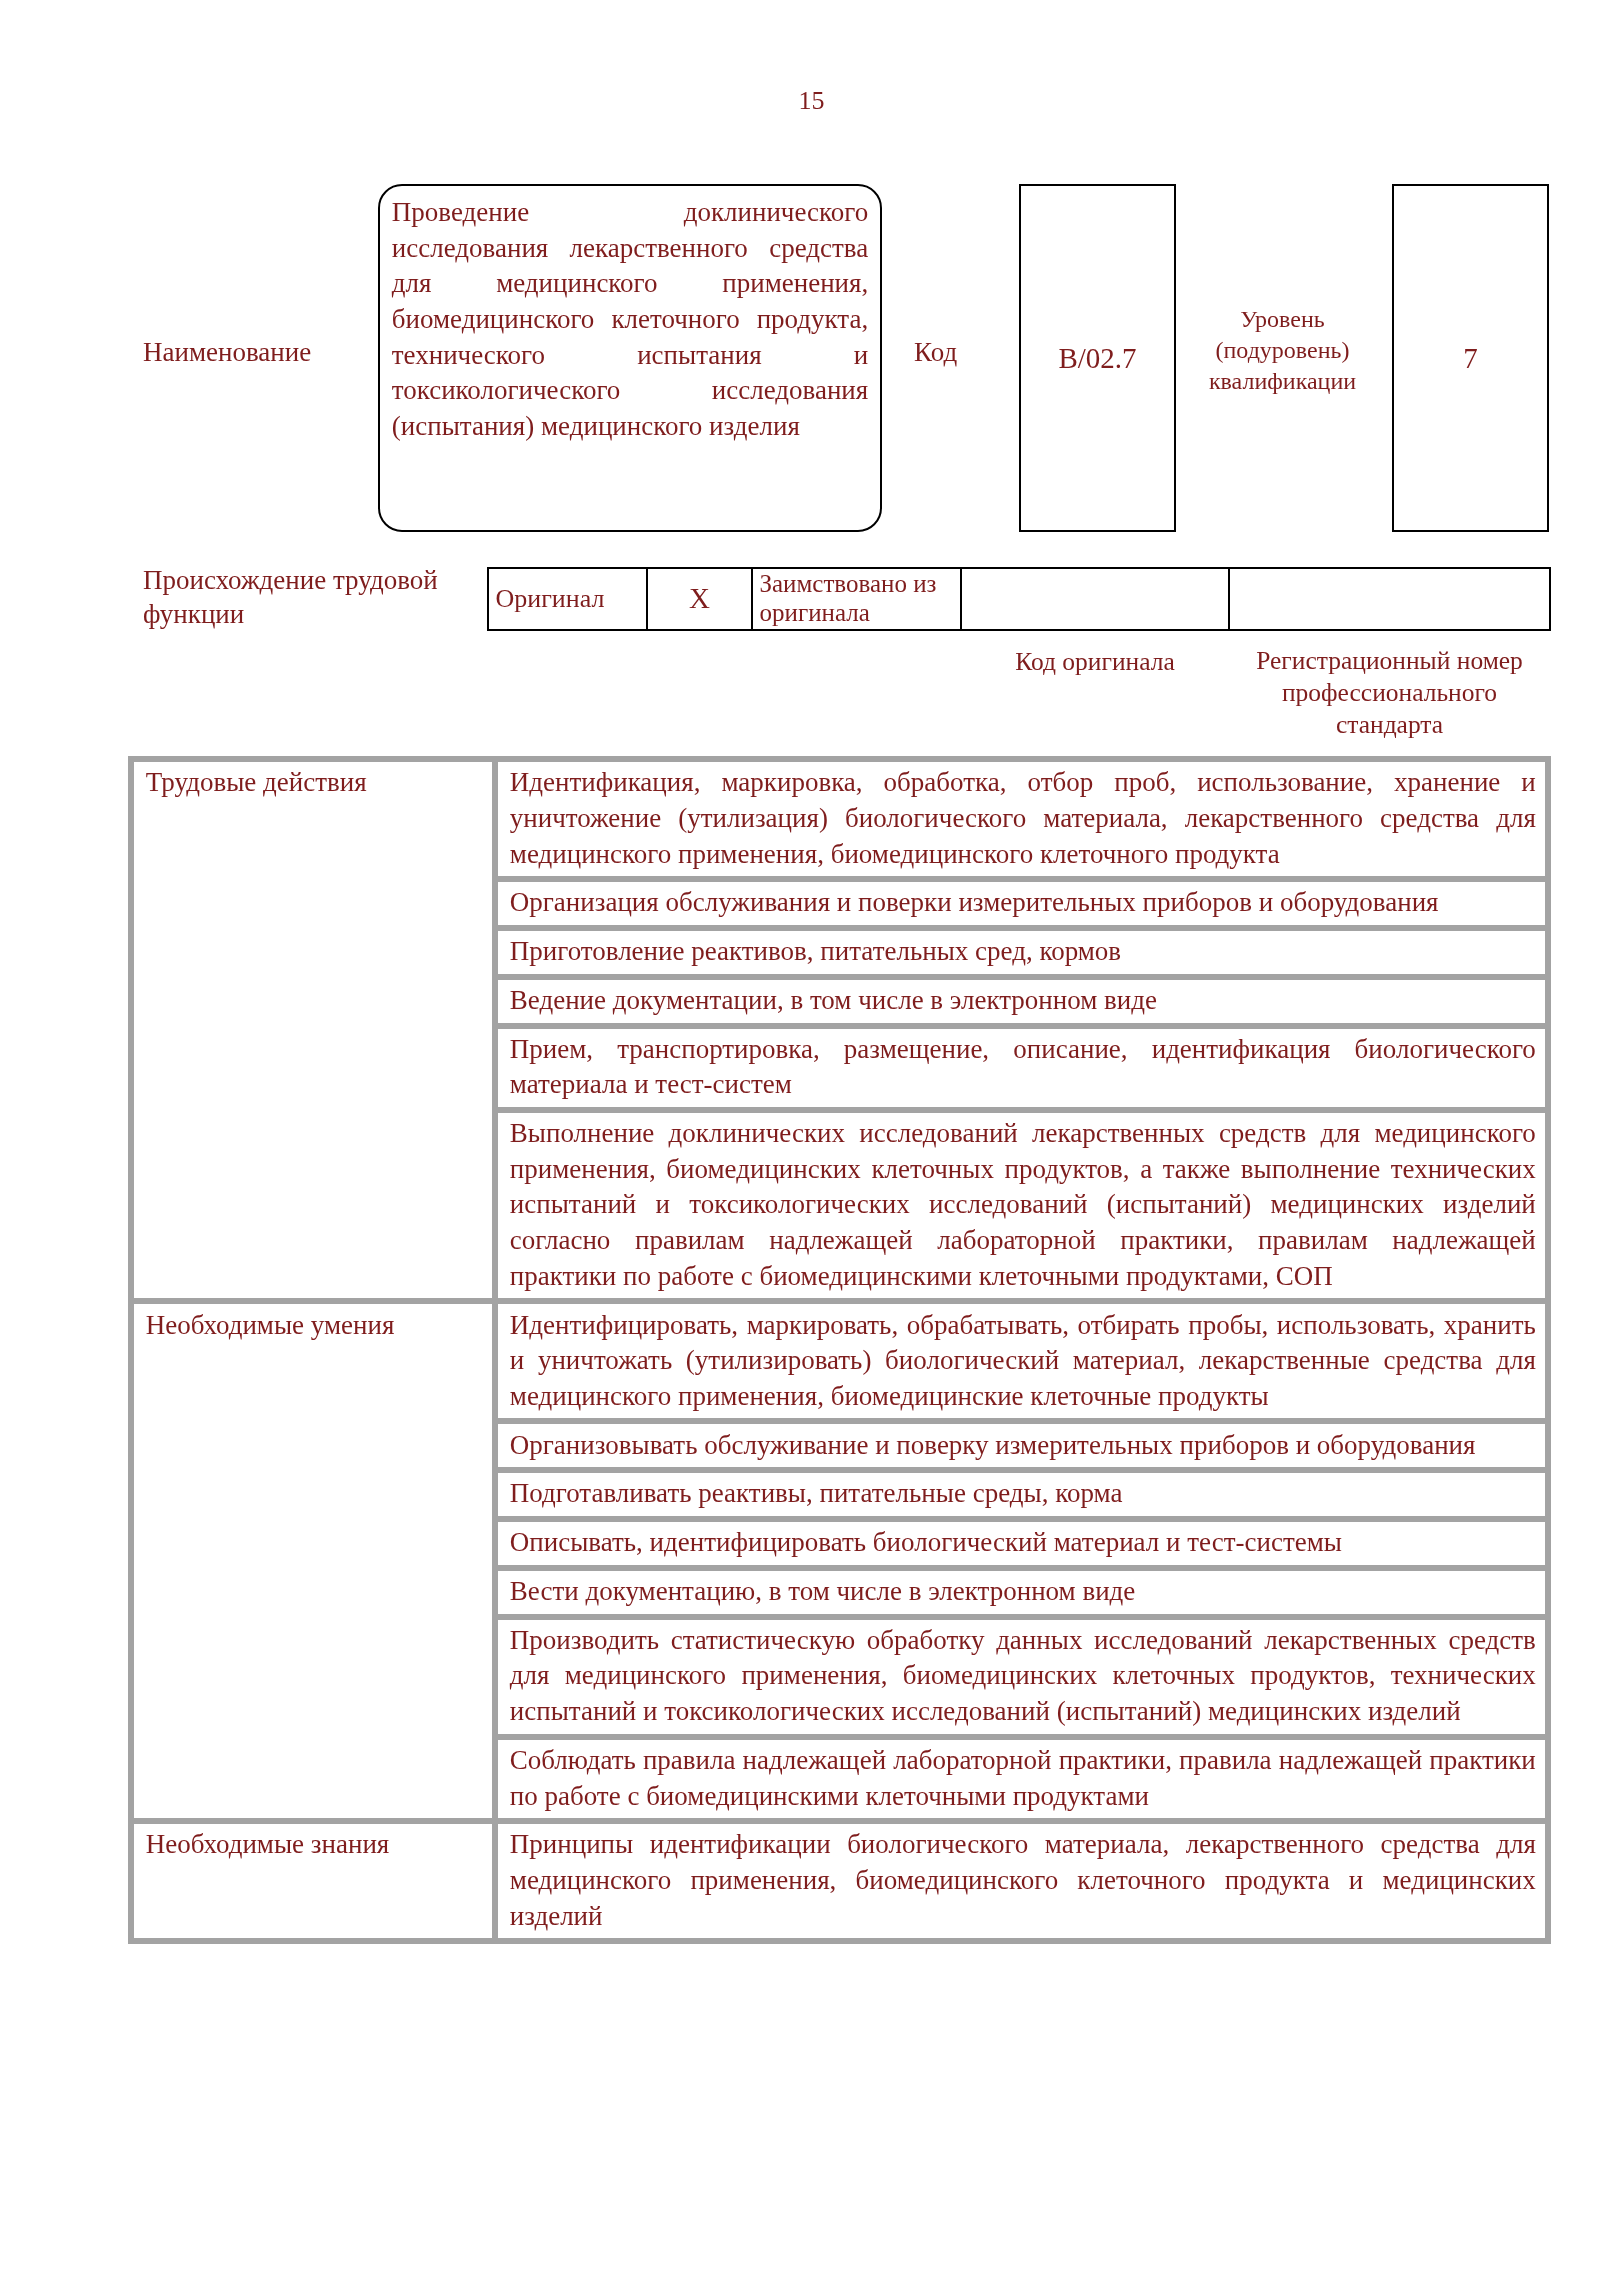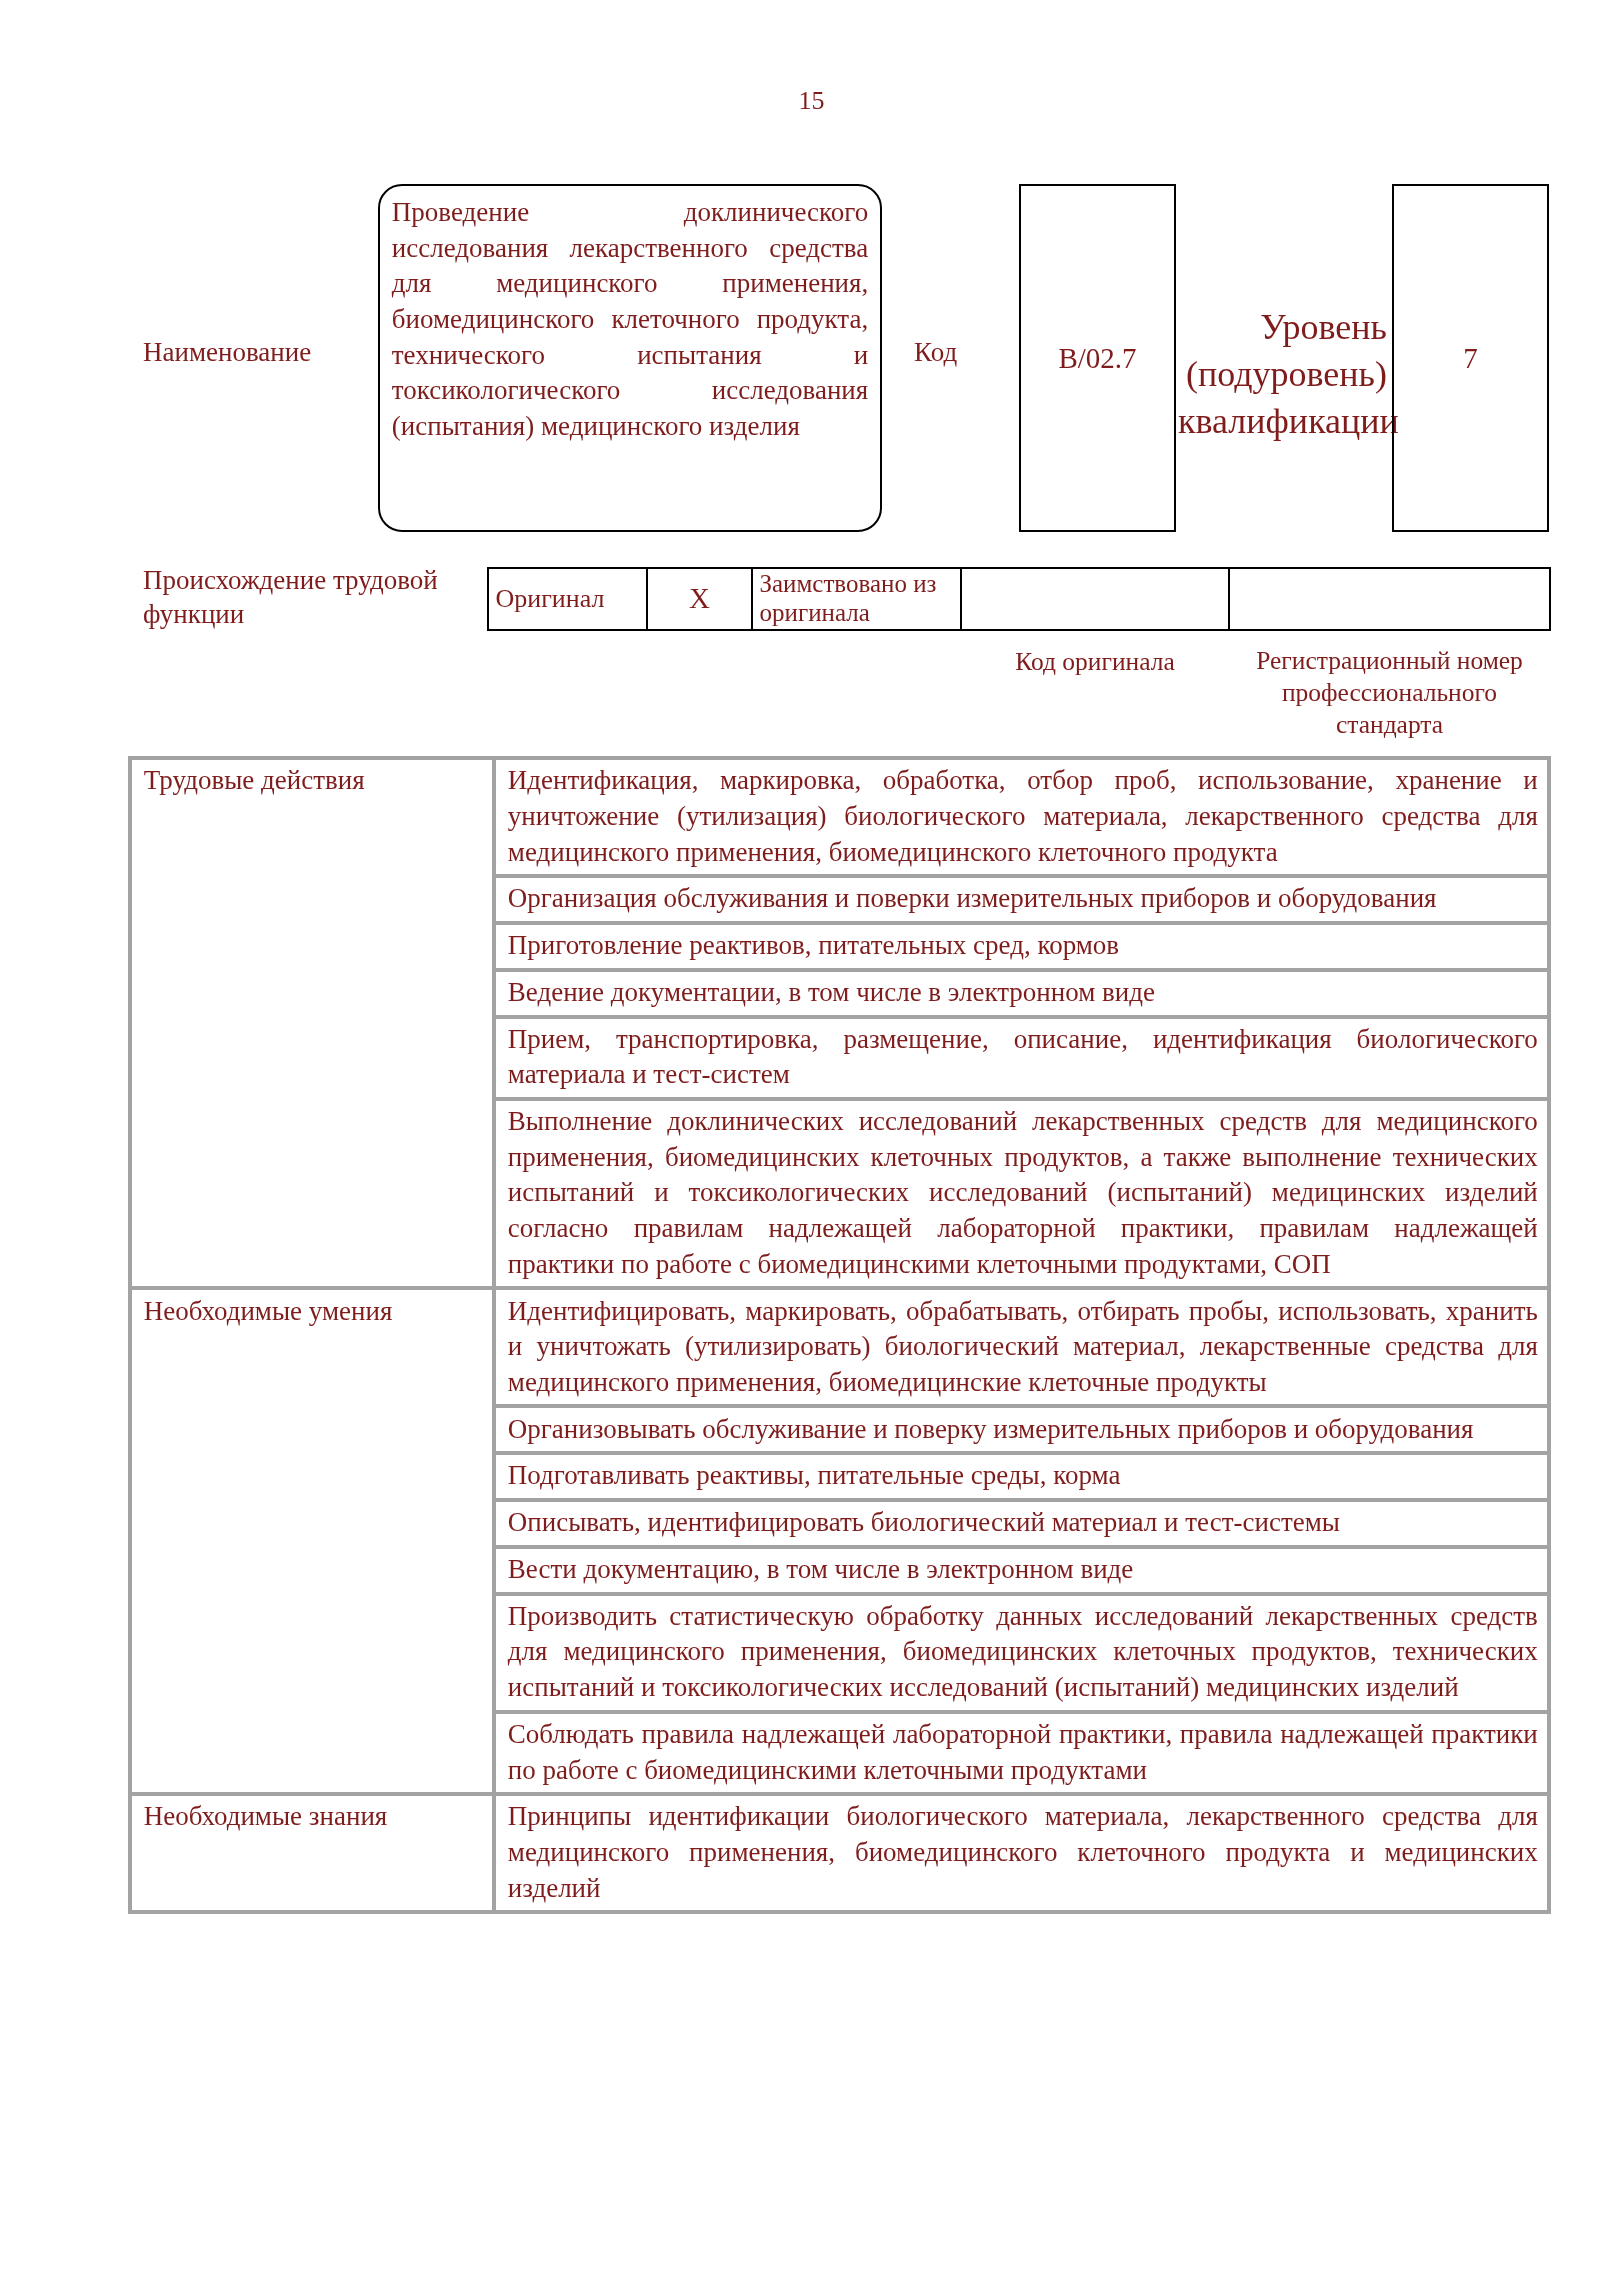"Уровень (подуровень) квалификации" .level-label { font-size: 36px -> 24px; text-align: right -> center }
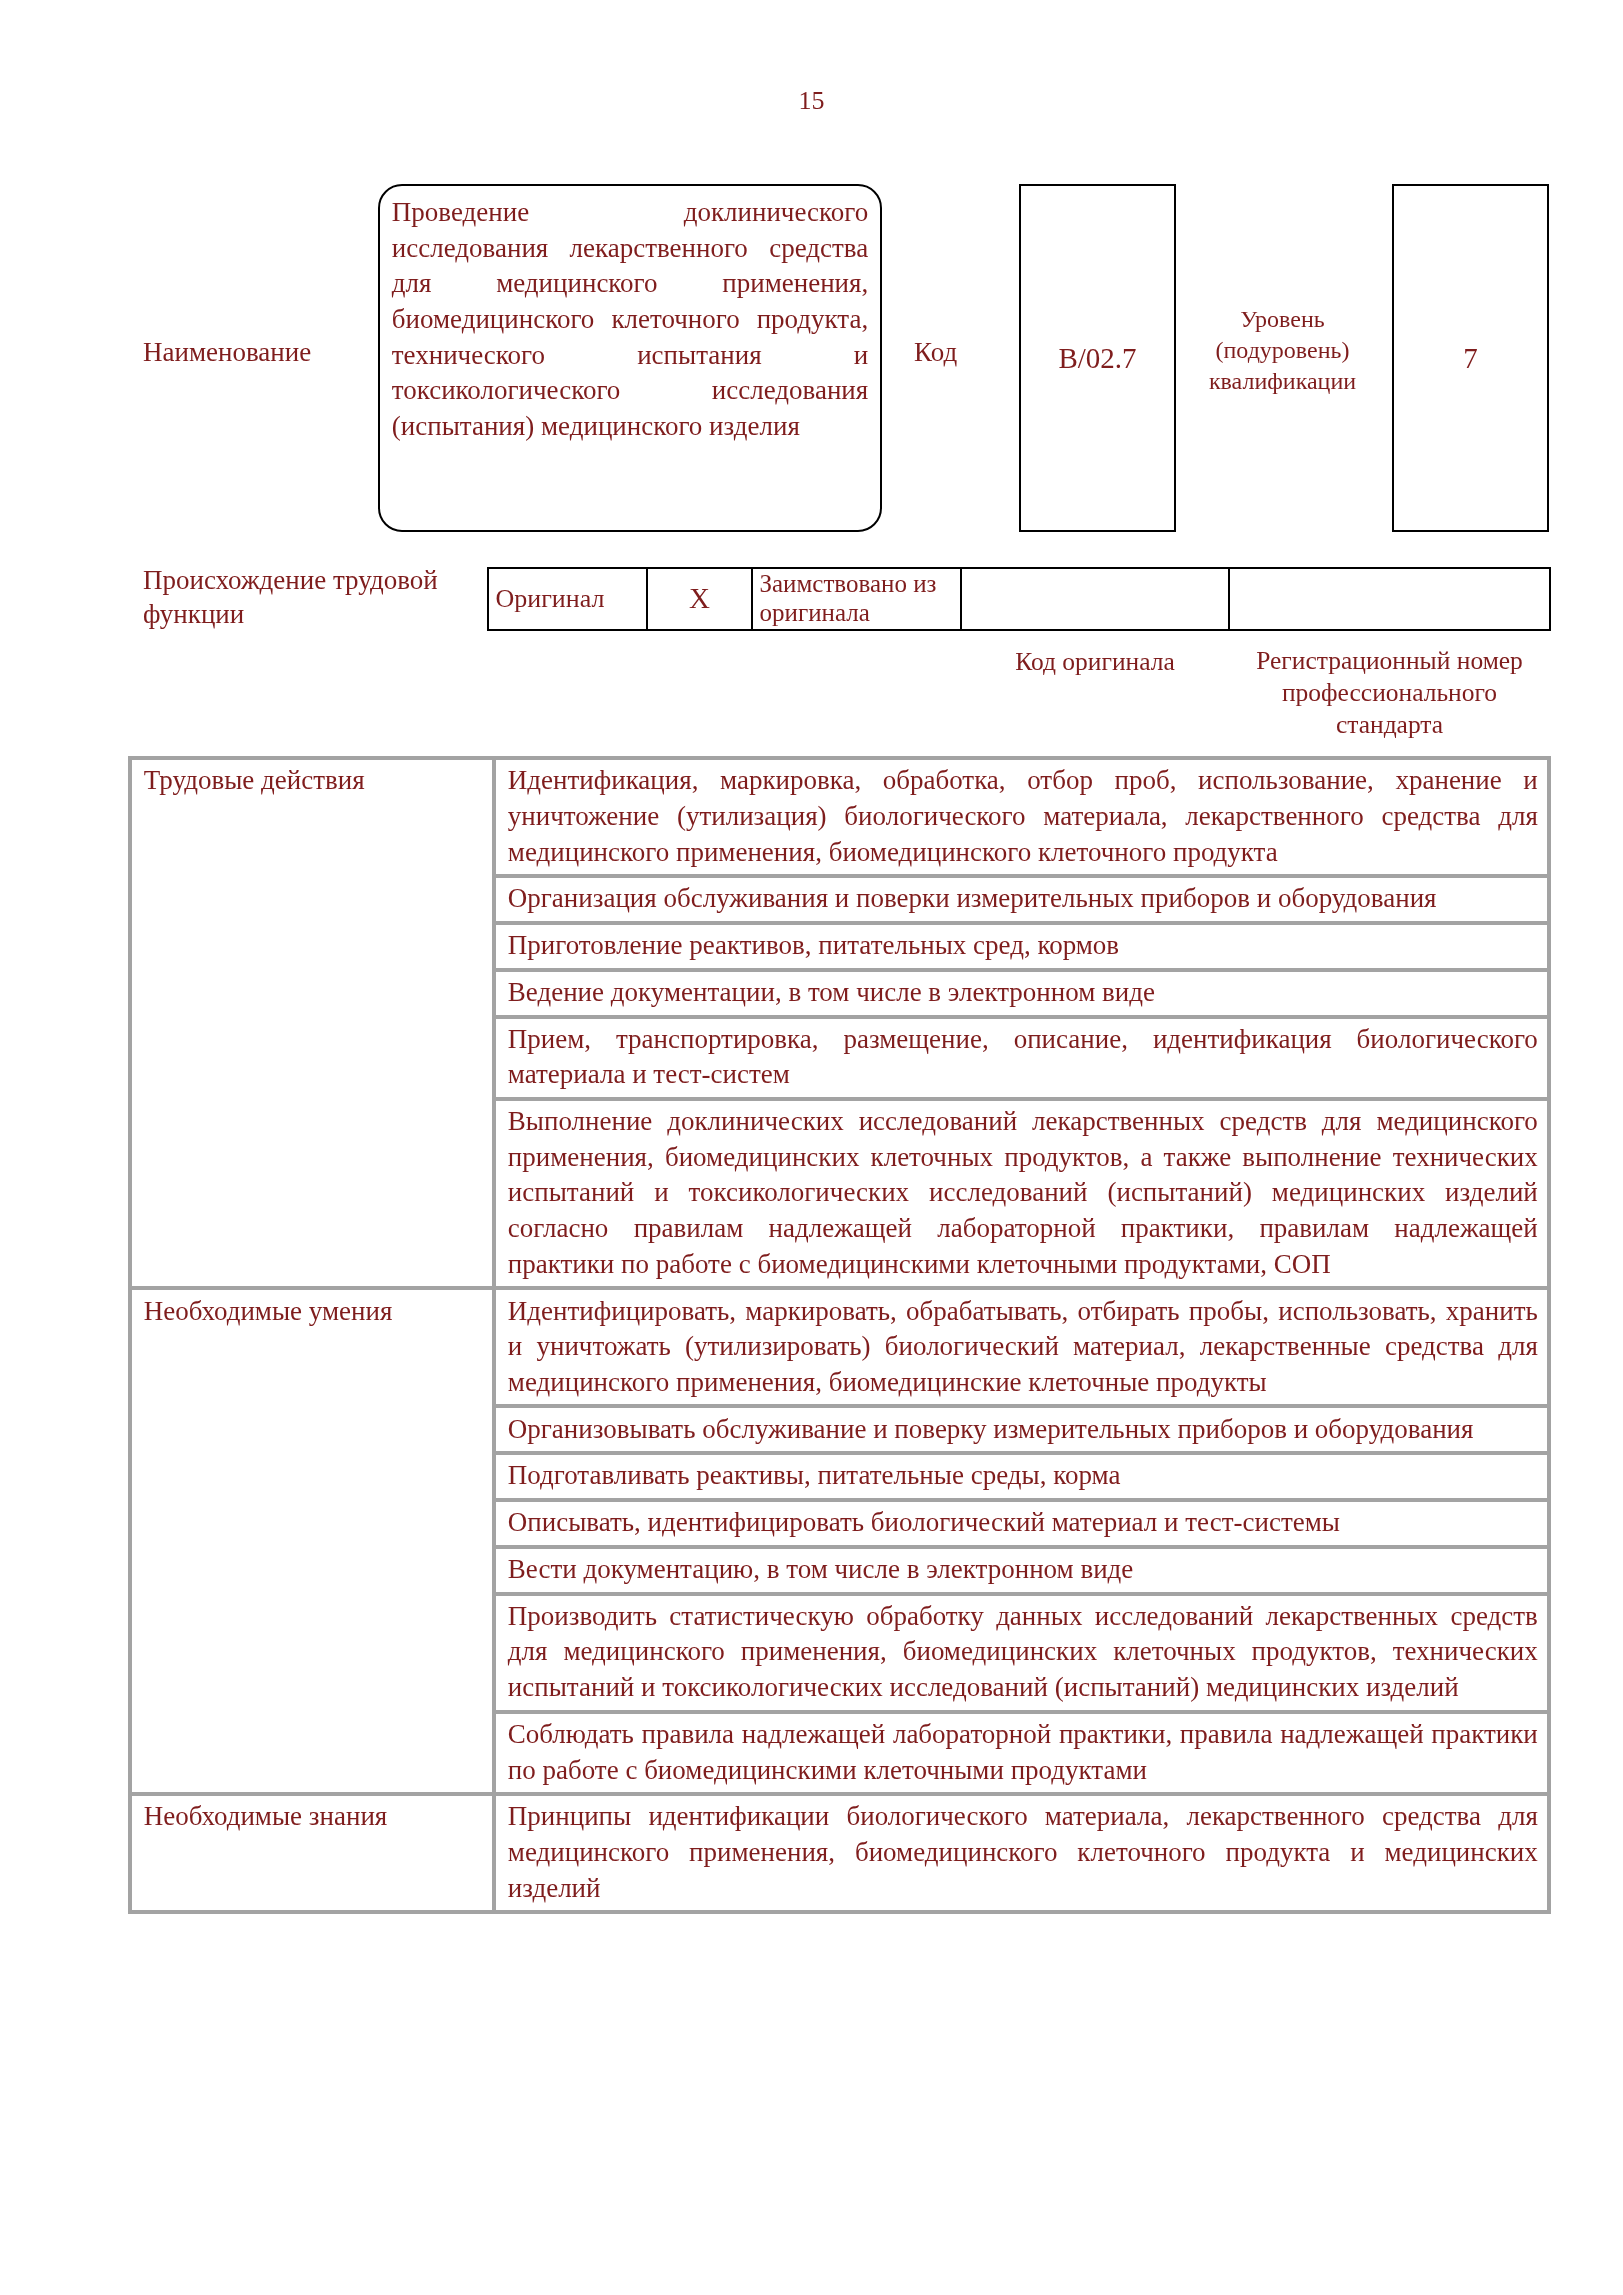"Трудовые действия" .main-table td { border: 4px solid #a3a3a3 -> 6px solid #a3a3a3 }
